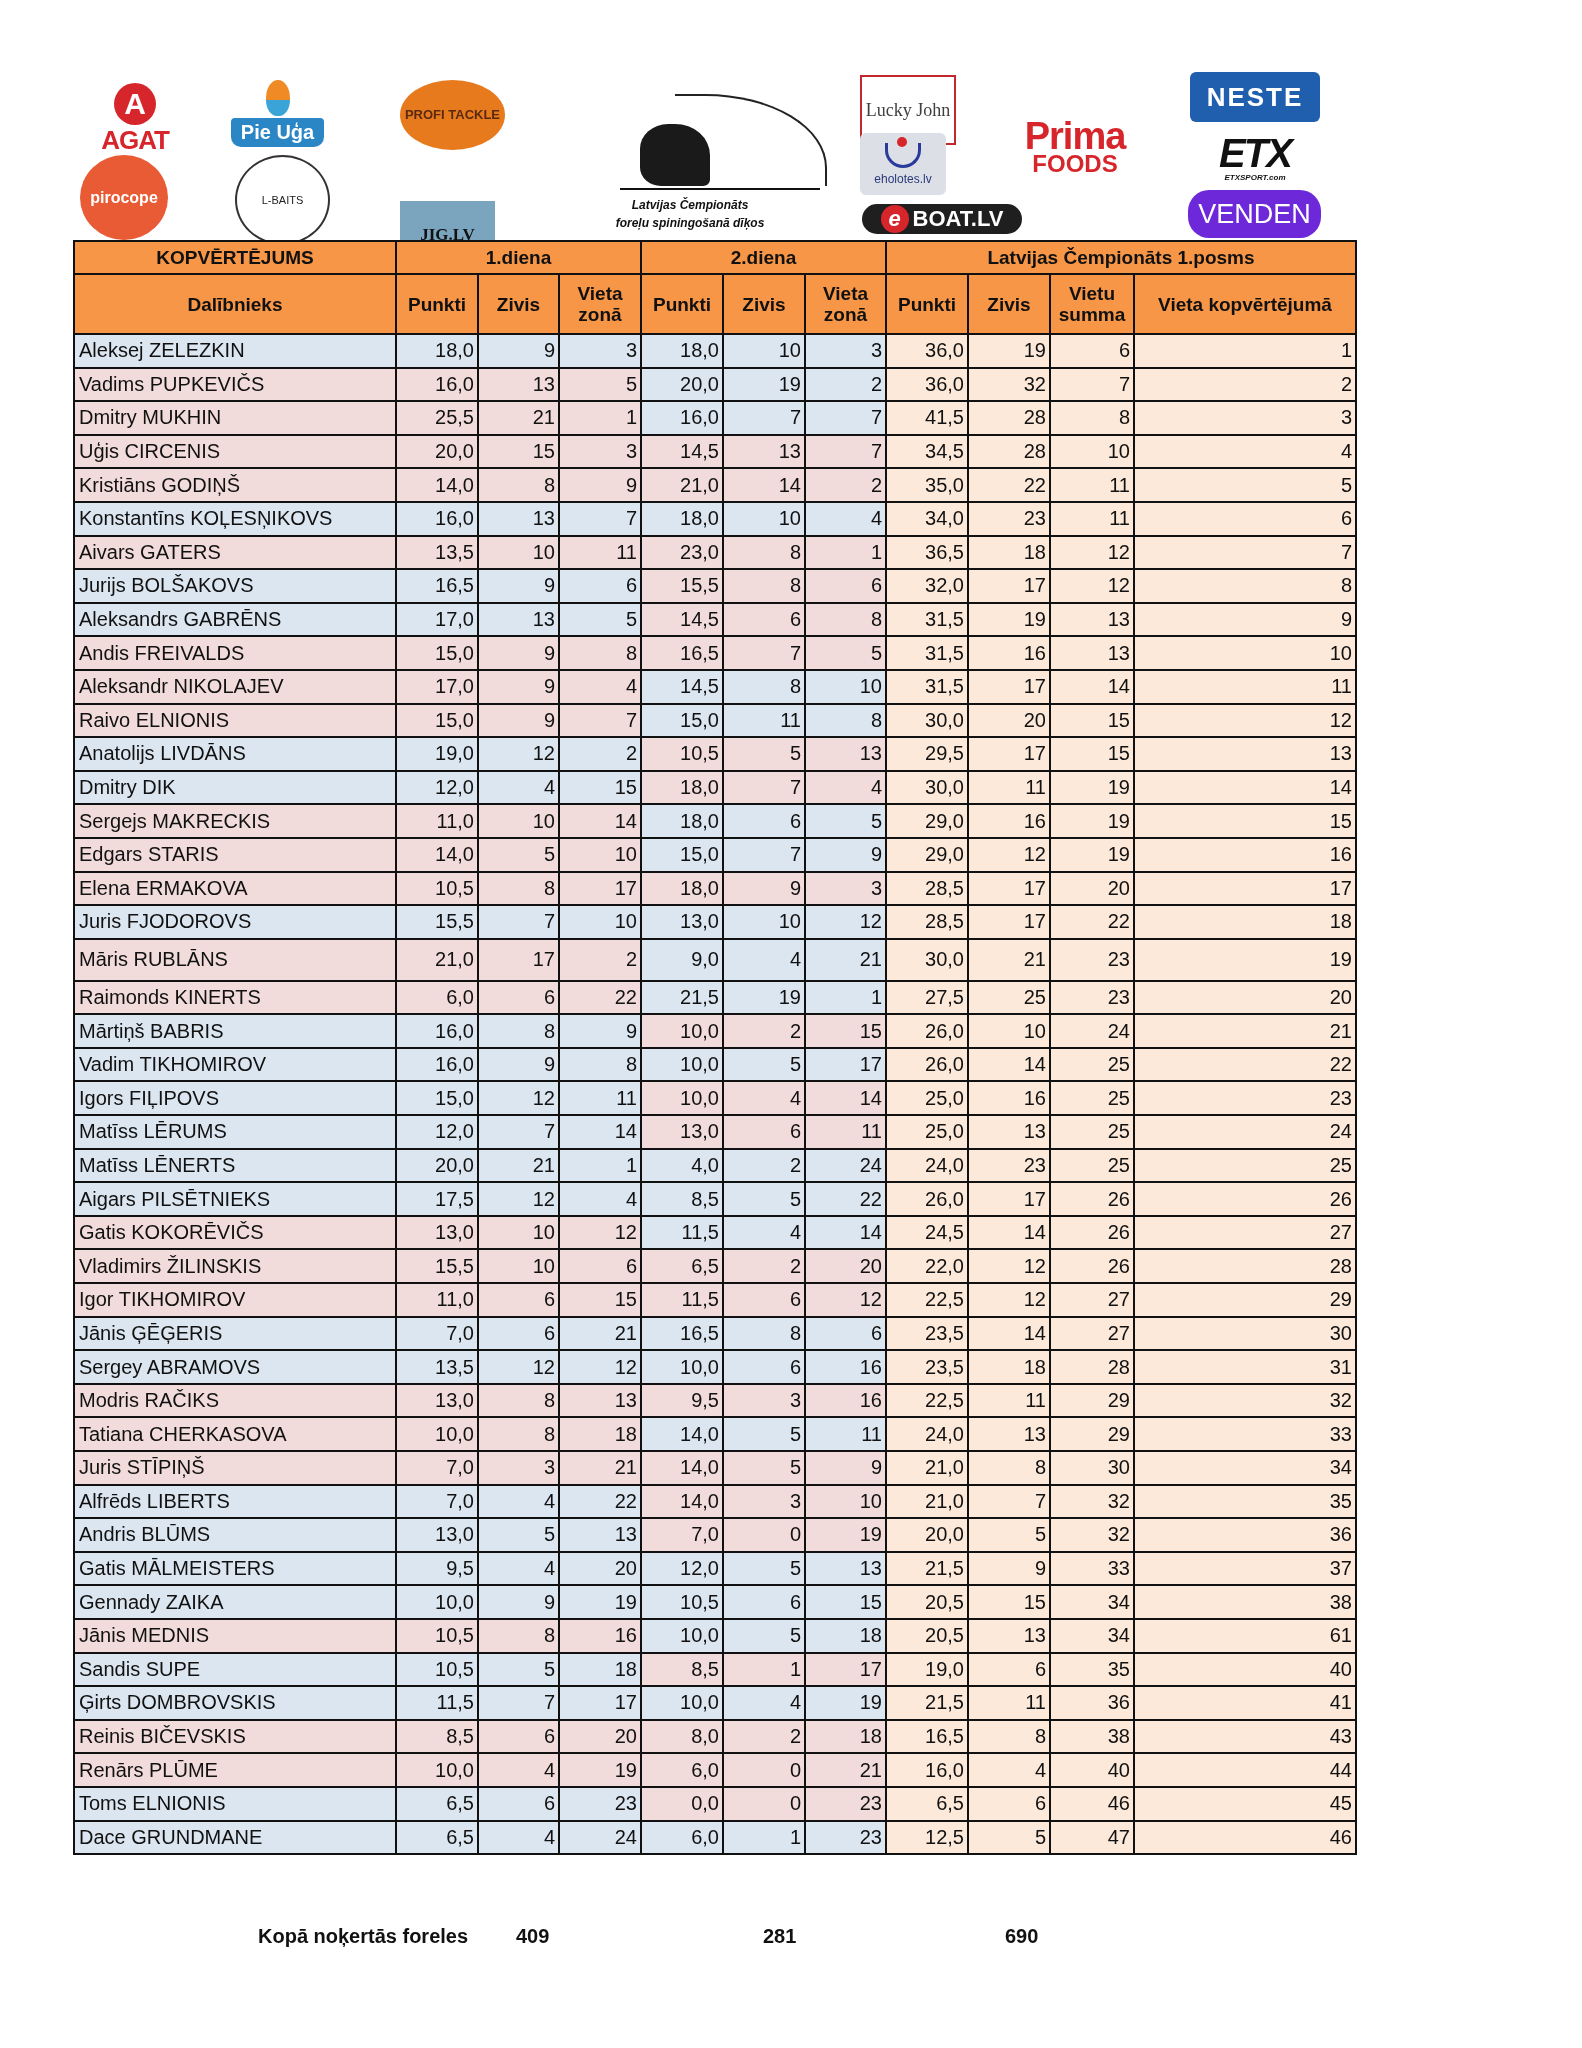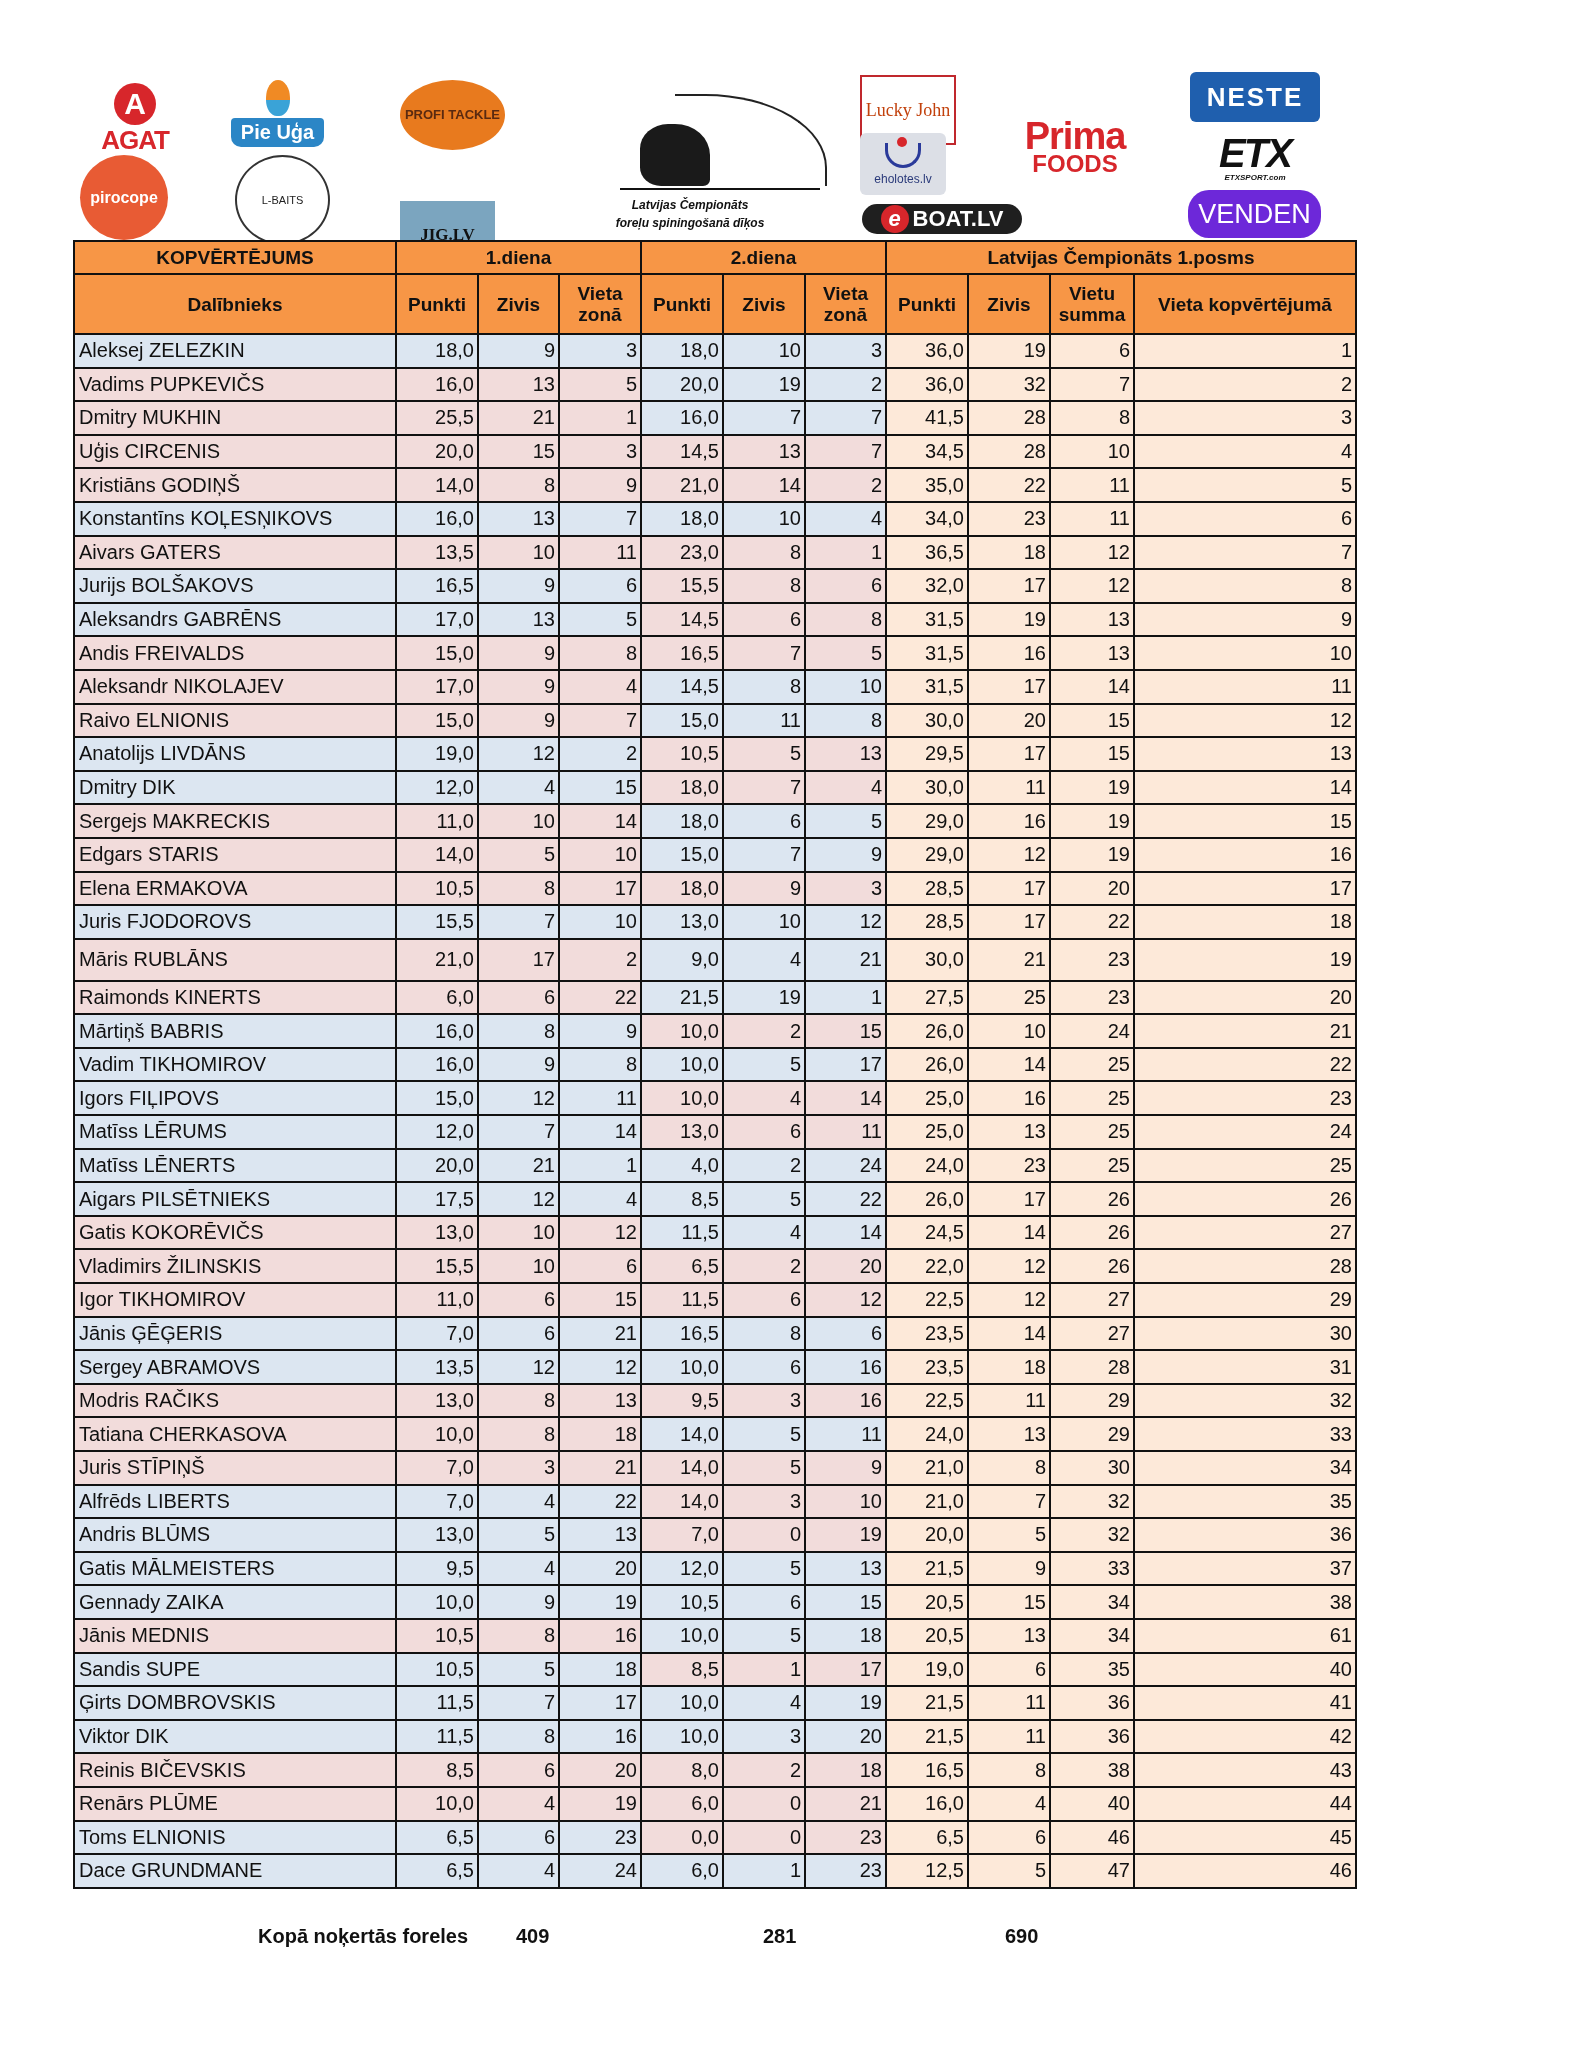"Lucky John" .lucky { color: #c2410c -> #404040 }
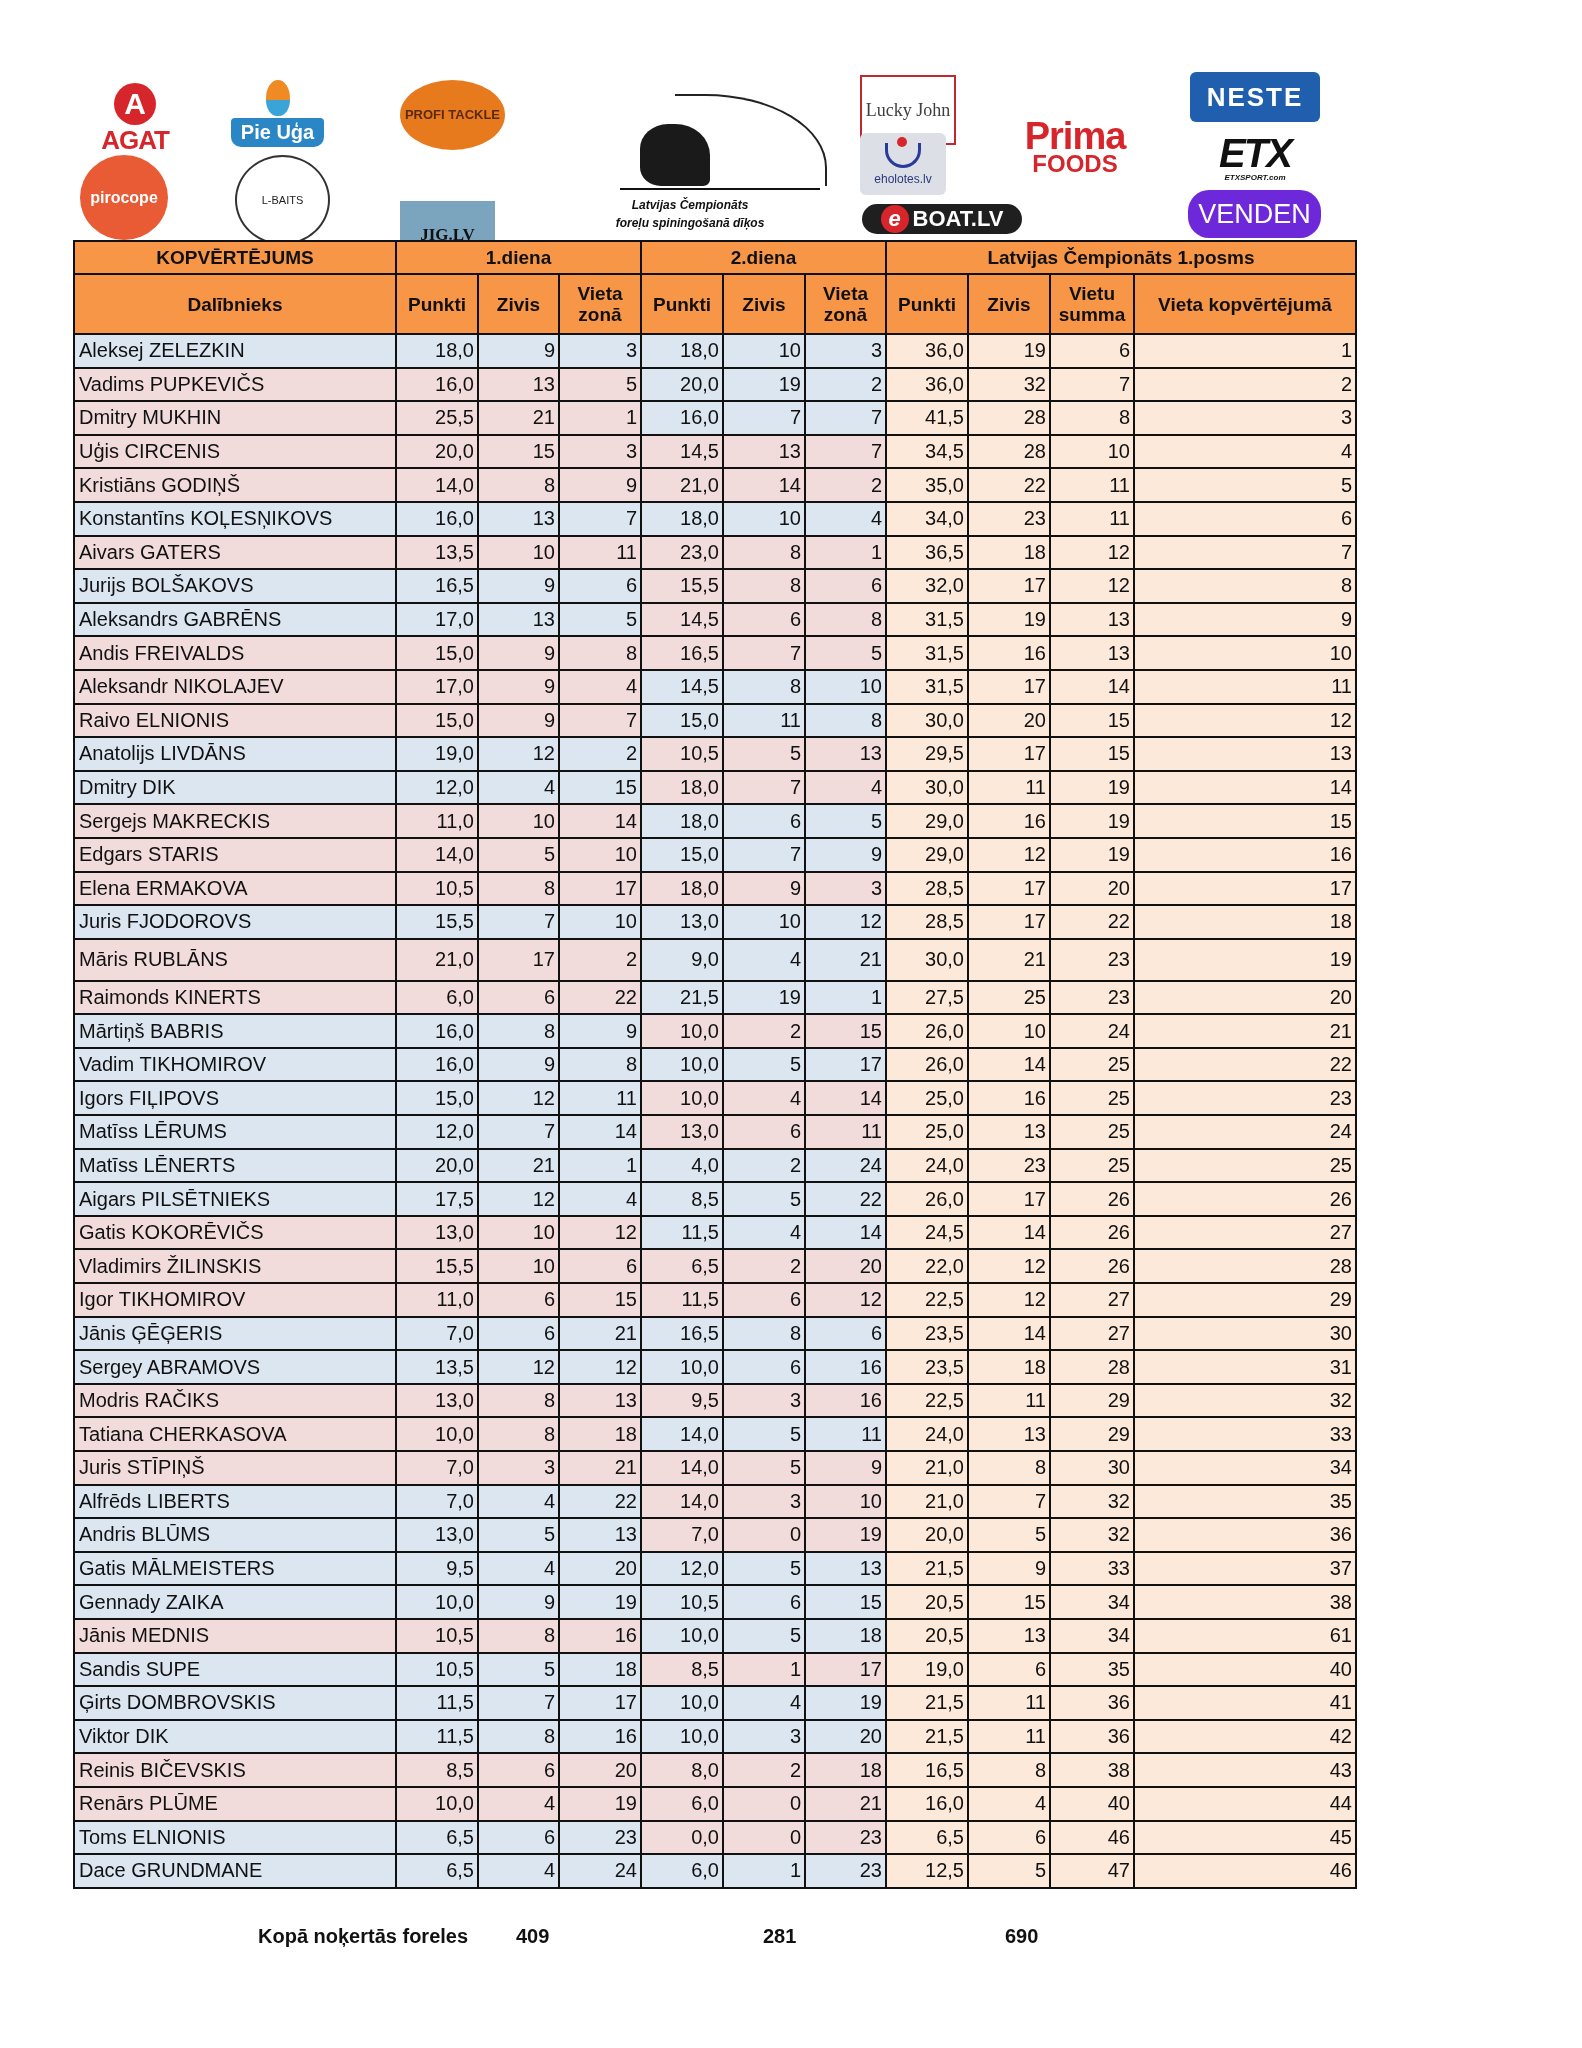"Viktor DIK" tr { html: <tr> <td>Viktor DIK</td> <td>11,5</td> <td>8</td> <td>16</td> <td>10,0</td> <td>3</td> <td>20</td> <td>21,5</td> <td>11</td> <td>36</td> <td>42</td> </tr> -> none }
